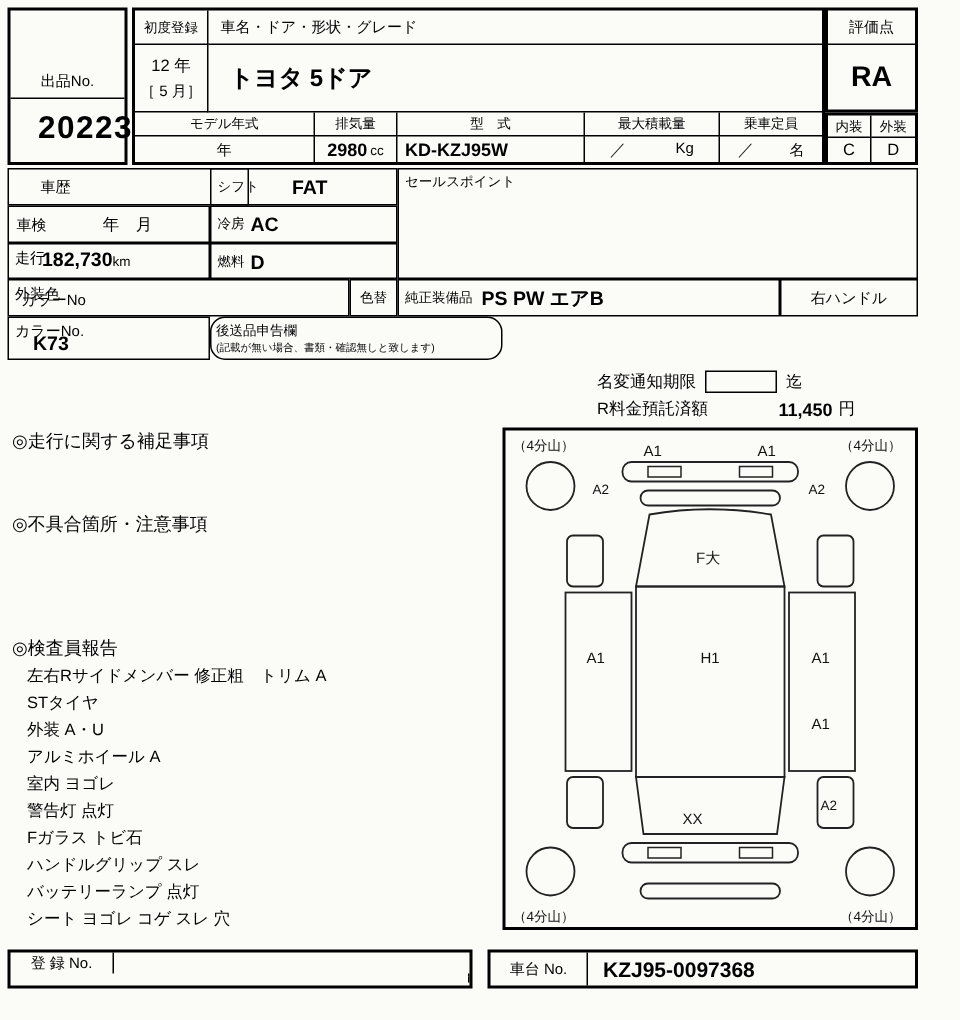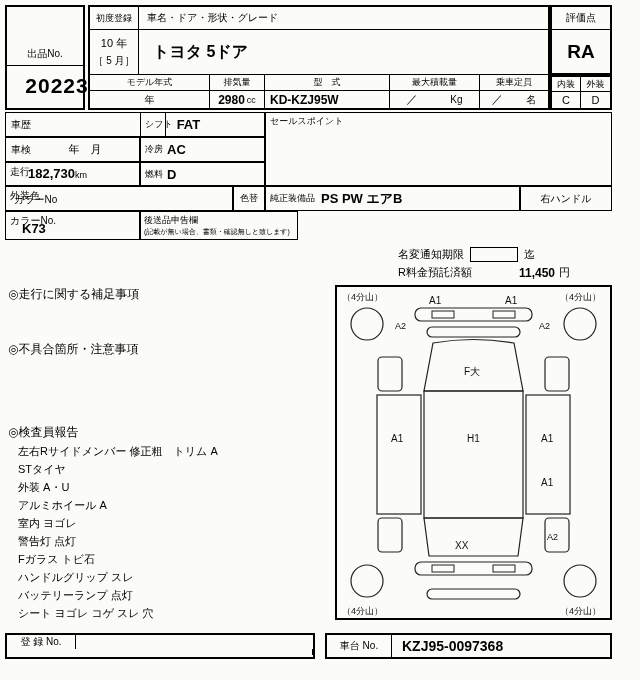"10 年" div.f11 { text: 10 -> 12 }
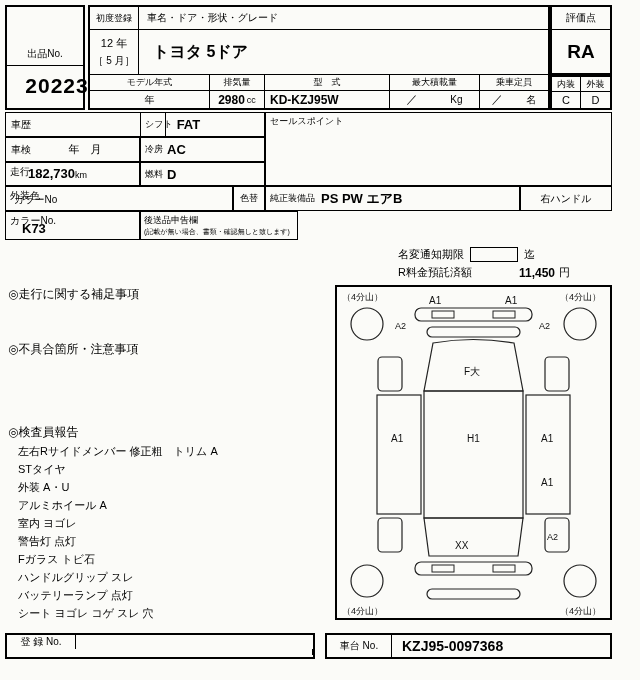"車歴" div.cellrel { padding-left: 5px -> 21px }
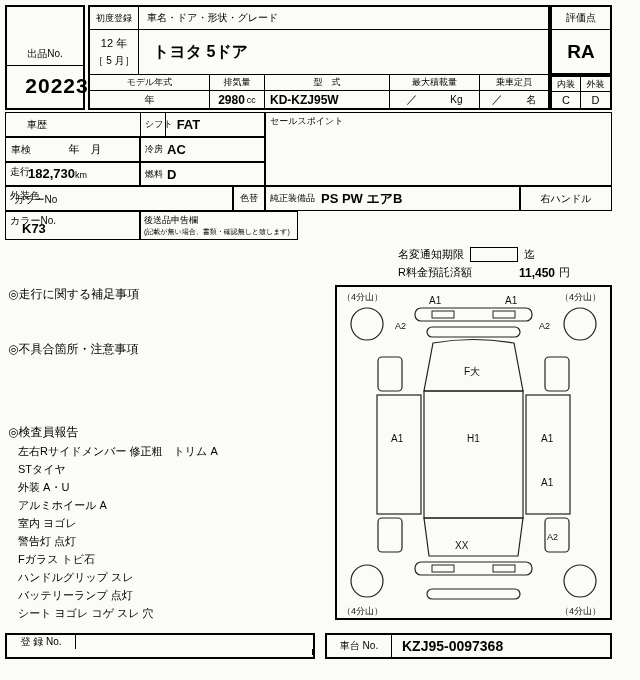"シフト" div.cellrel { gap: 4px -> 22px }
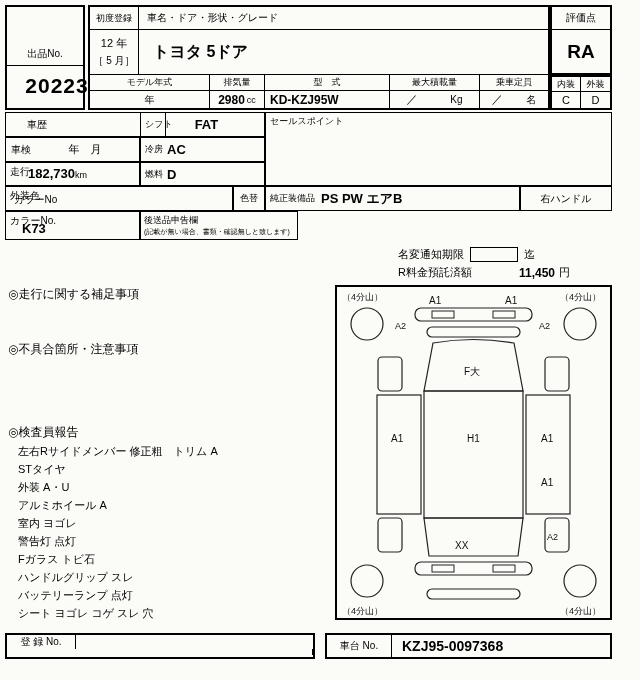"後送品申告欄" div.cellrel { border-radius: none -> 10px; width: 158px -> 195px }
